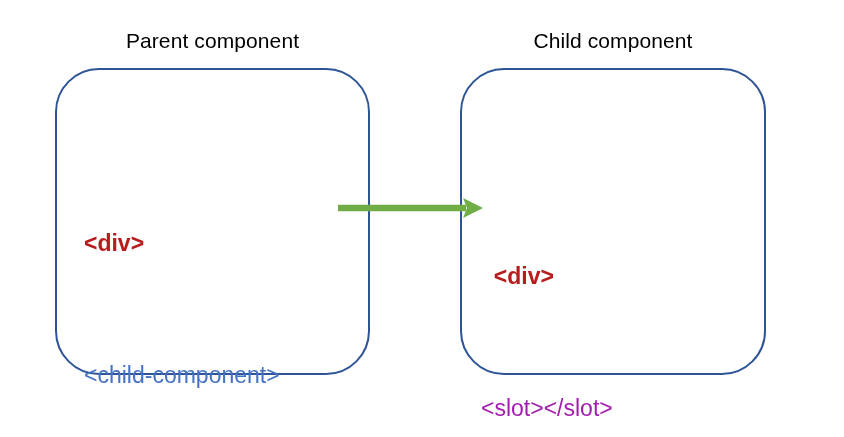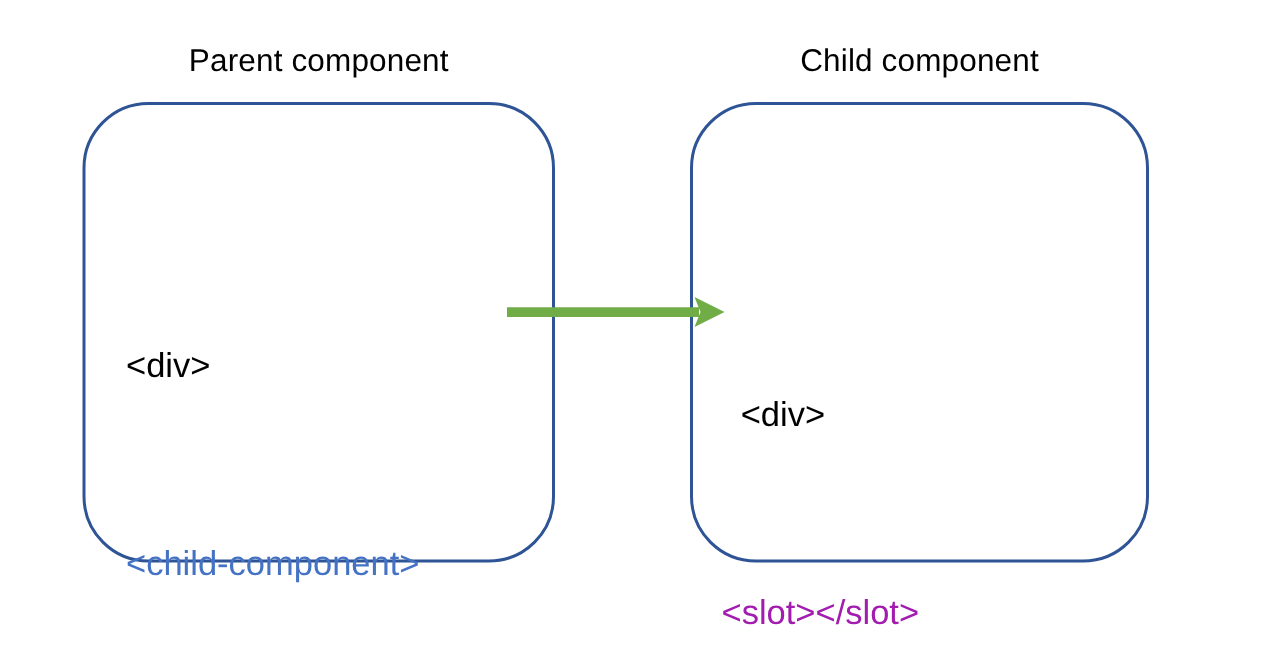"<div>" .tok-plain { color: #000000 -> #b91c1c; font-weight: none -> bold }
